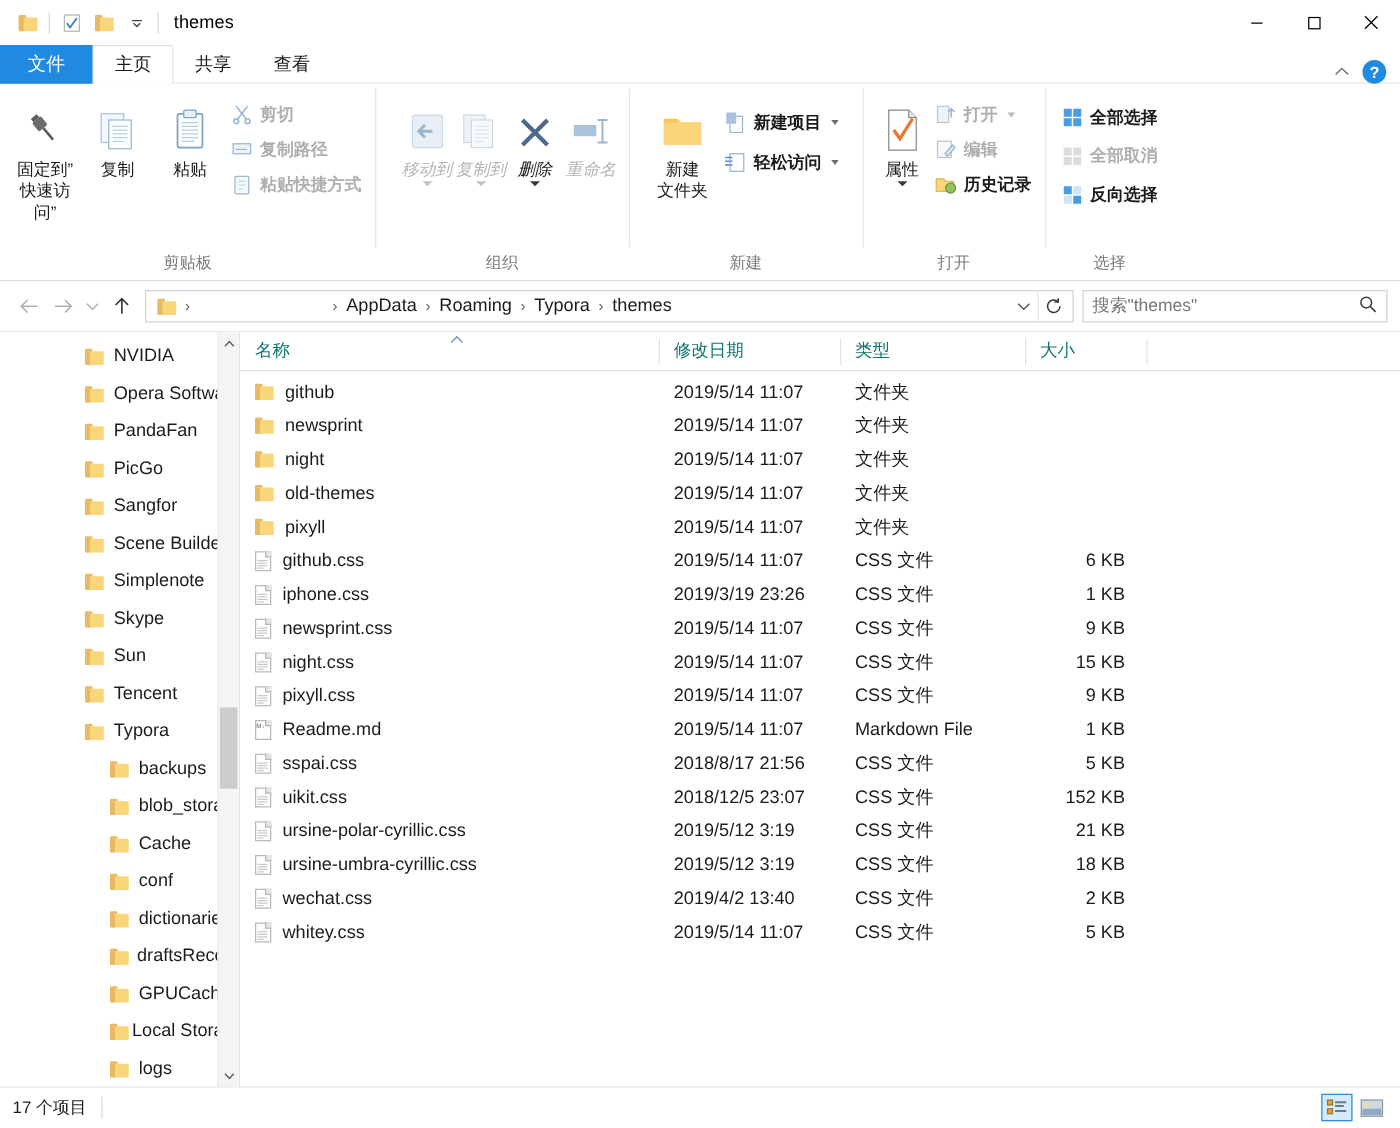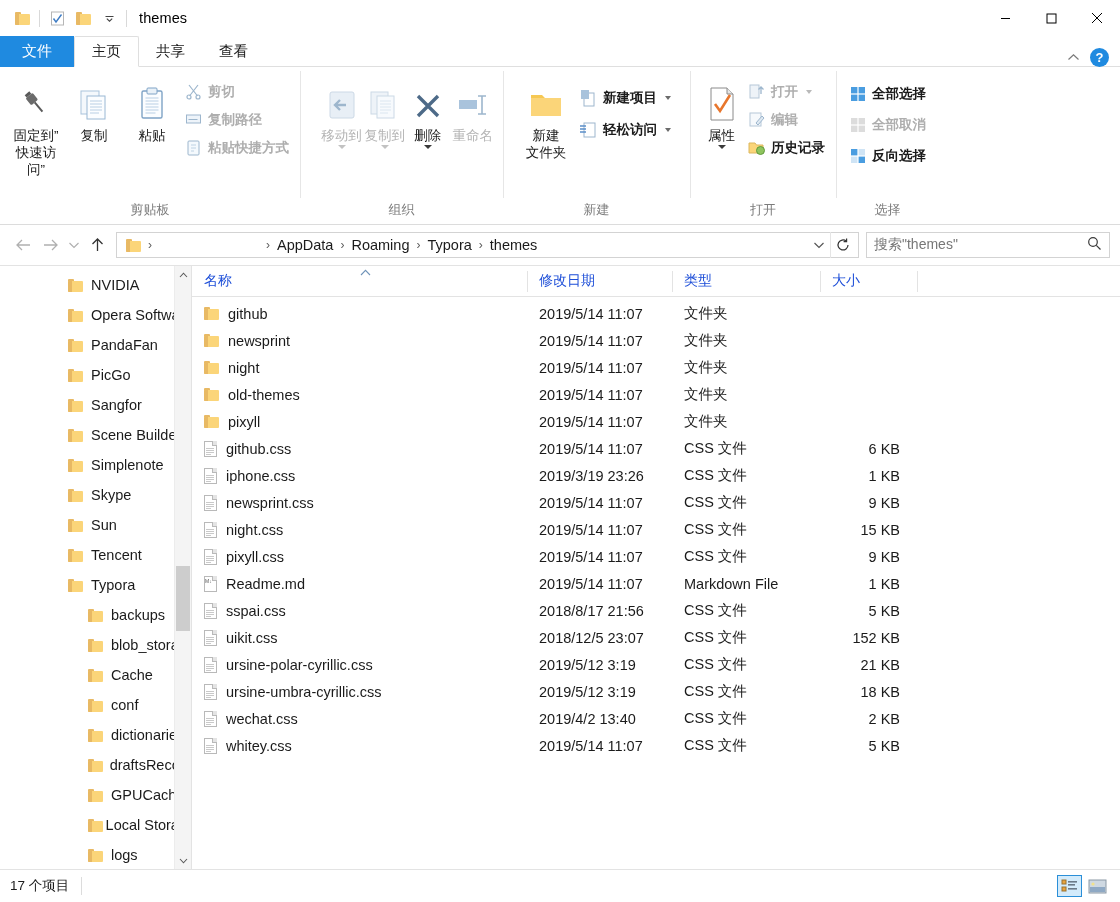"移动到" div.rg-body { font-style: none -> italic }
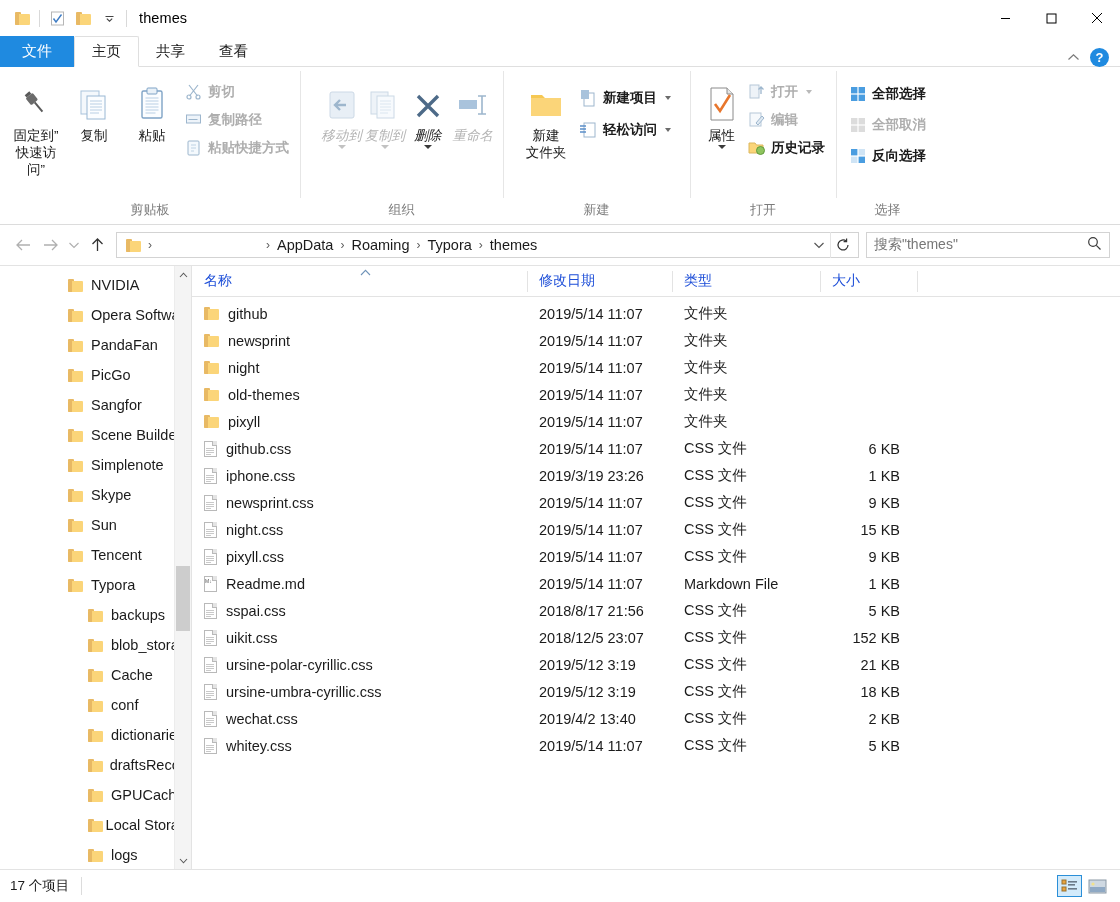"名称" .col { color: #1d4ed8 -> #0f766e }
